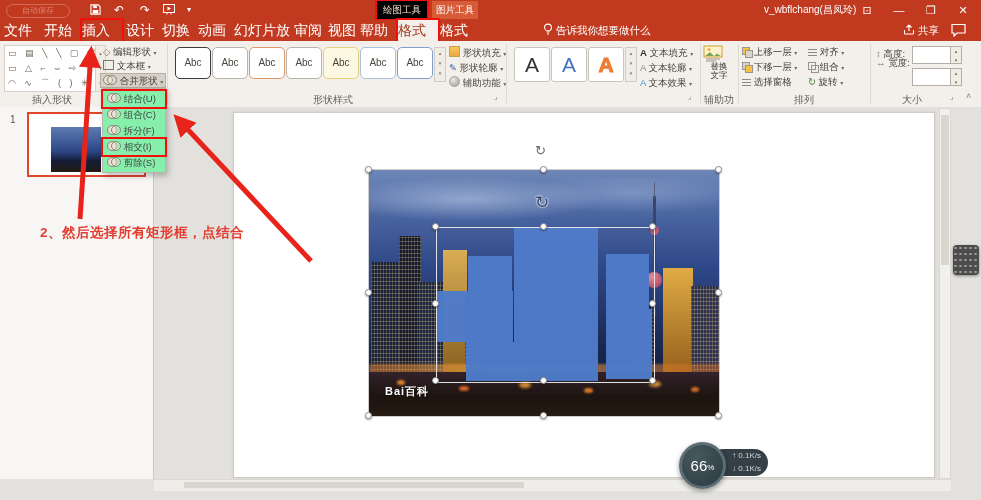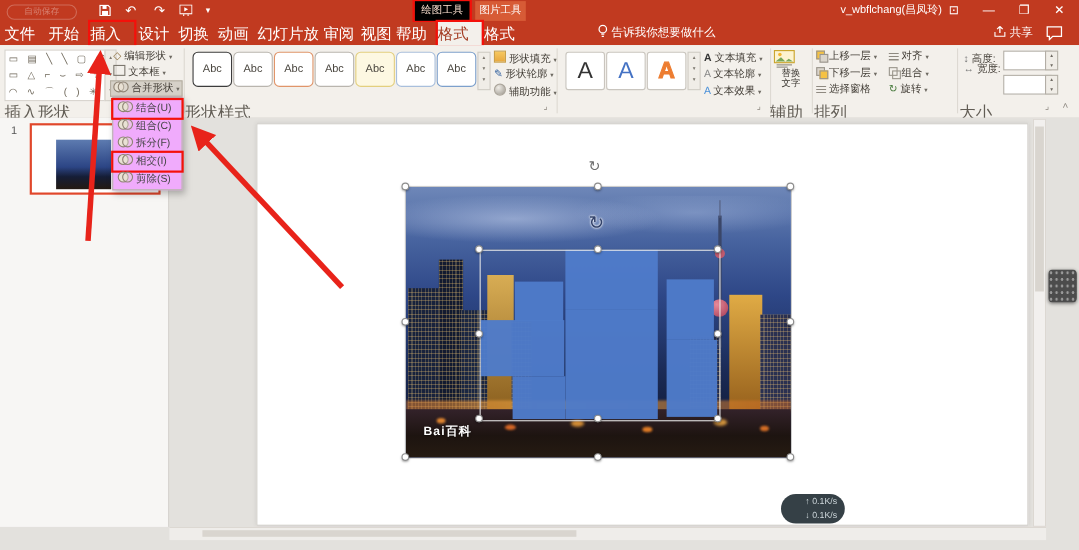"插入形状" .glabel { font-size: 15px -> 10px; text-align: none -> center }
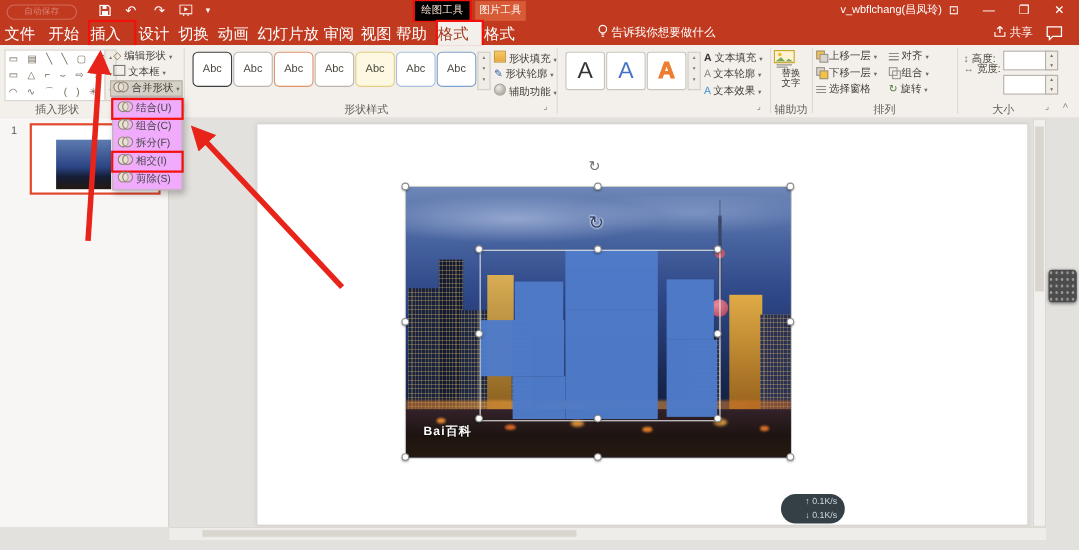"结合(U)" .menu { background: #f0abfc -> #86efac }
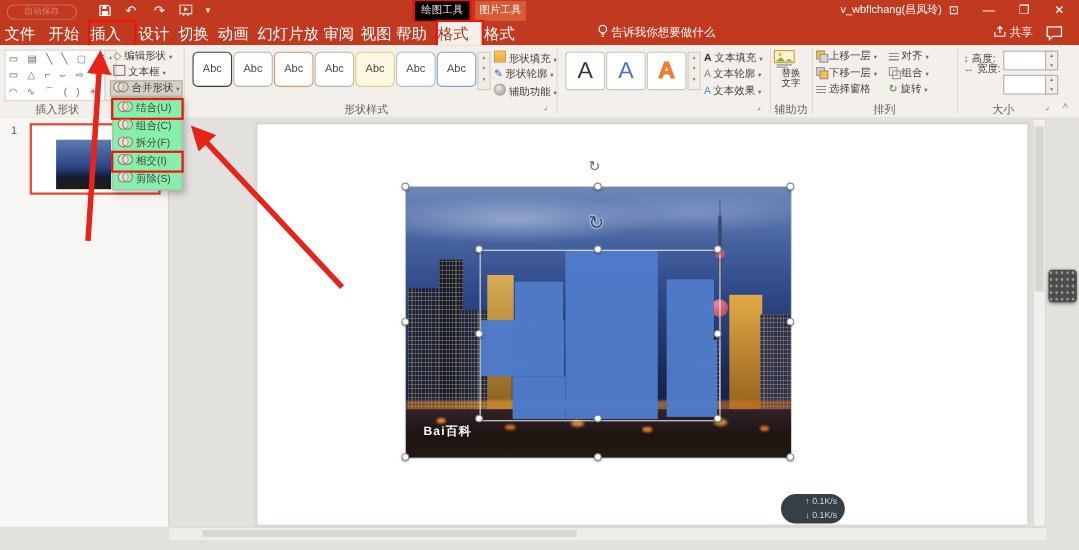"2、然后选择所有矩形框，点结合" div { html: none -> <div>2、然后选择所有矩形框，点结合</div> }
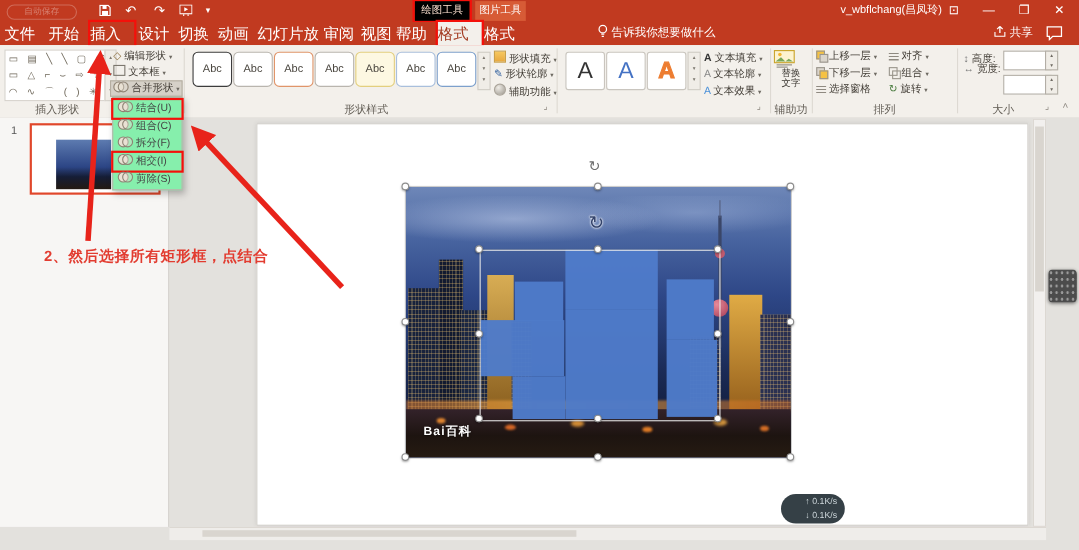"66%" div.netcirc { html: none -> <div> <span>66</span><b>%</b> </div> }
